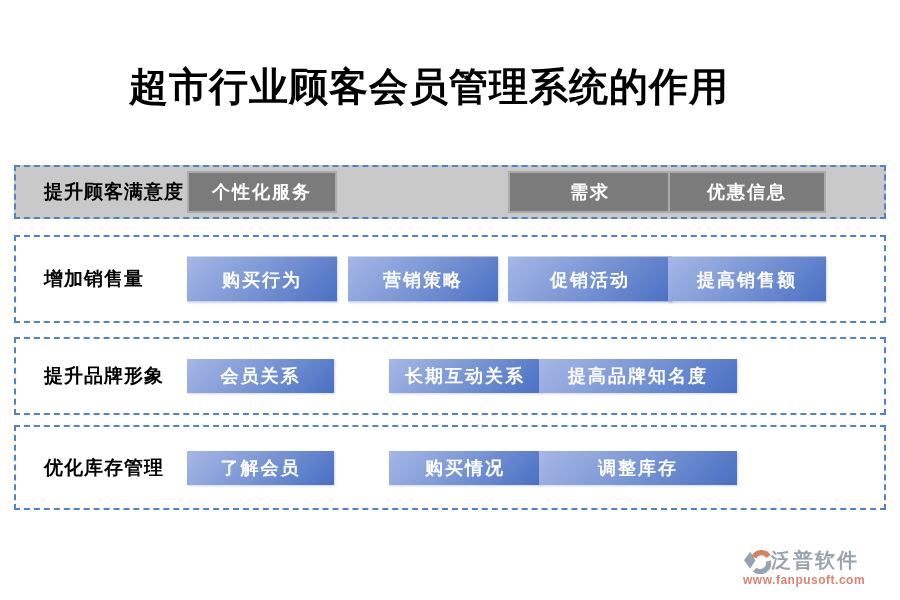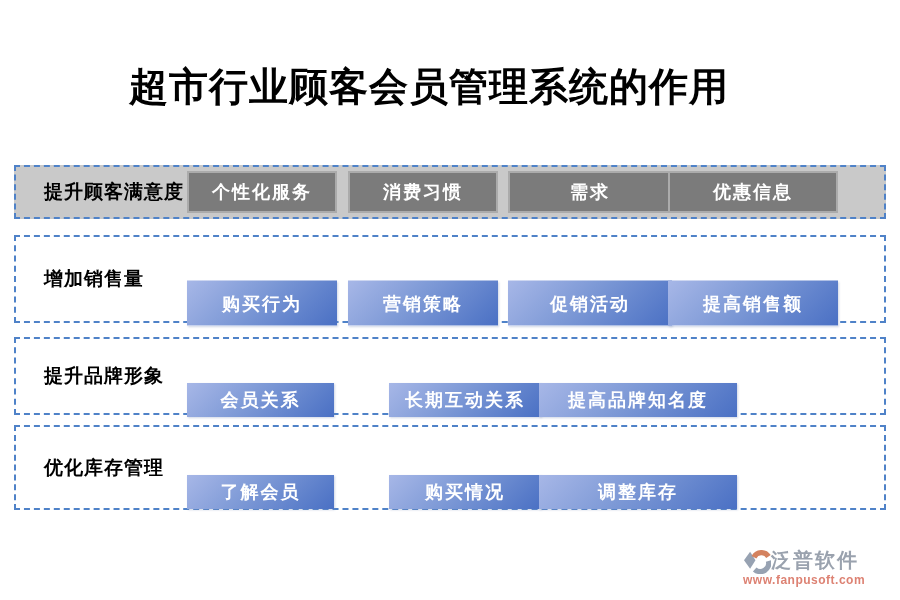"消费习惯" div.node { html: <div>消费习惯</div> -> none }
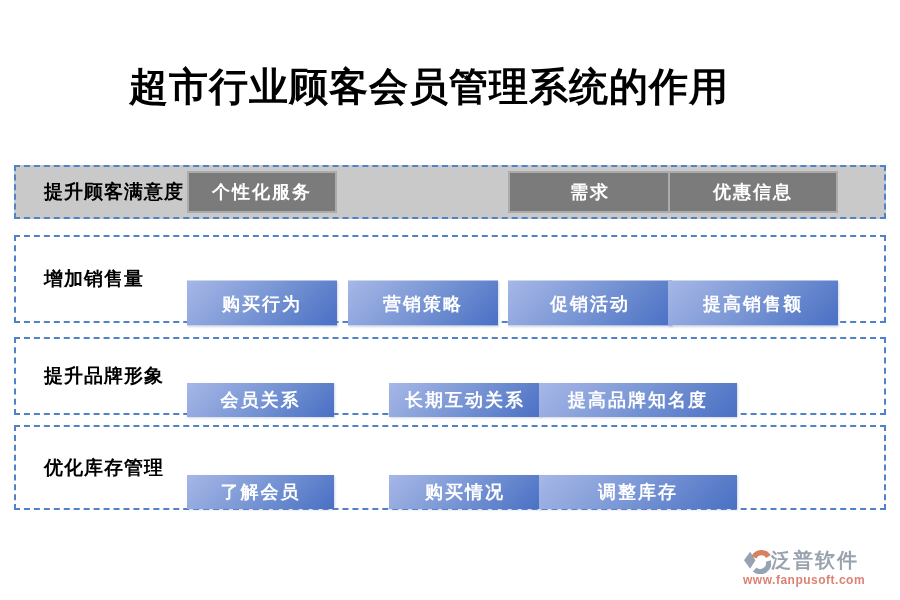"优惠信息" .c4 { width: 170px -> 158px }
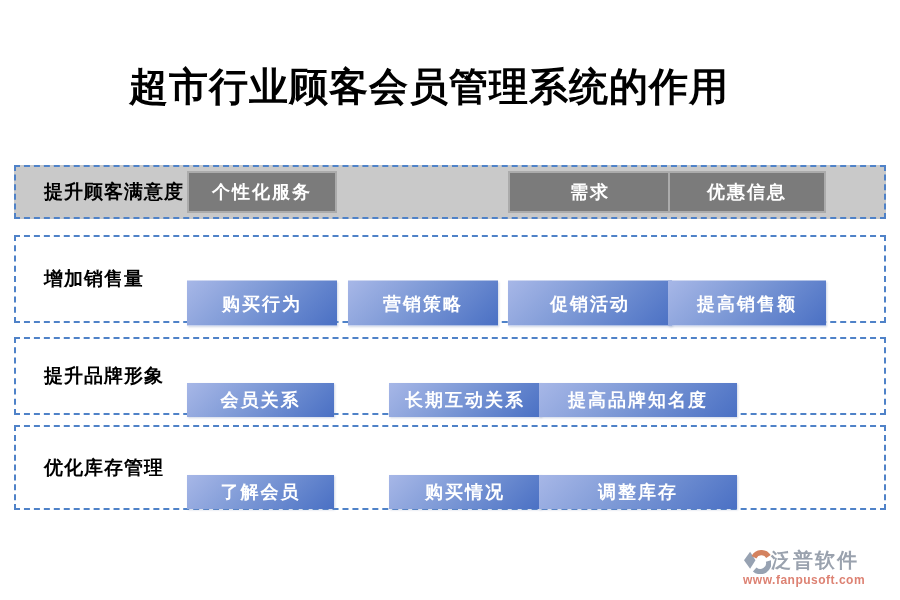"购买行为" .node-blue { margin-top: 24px -> none }
